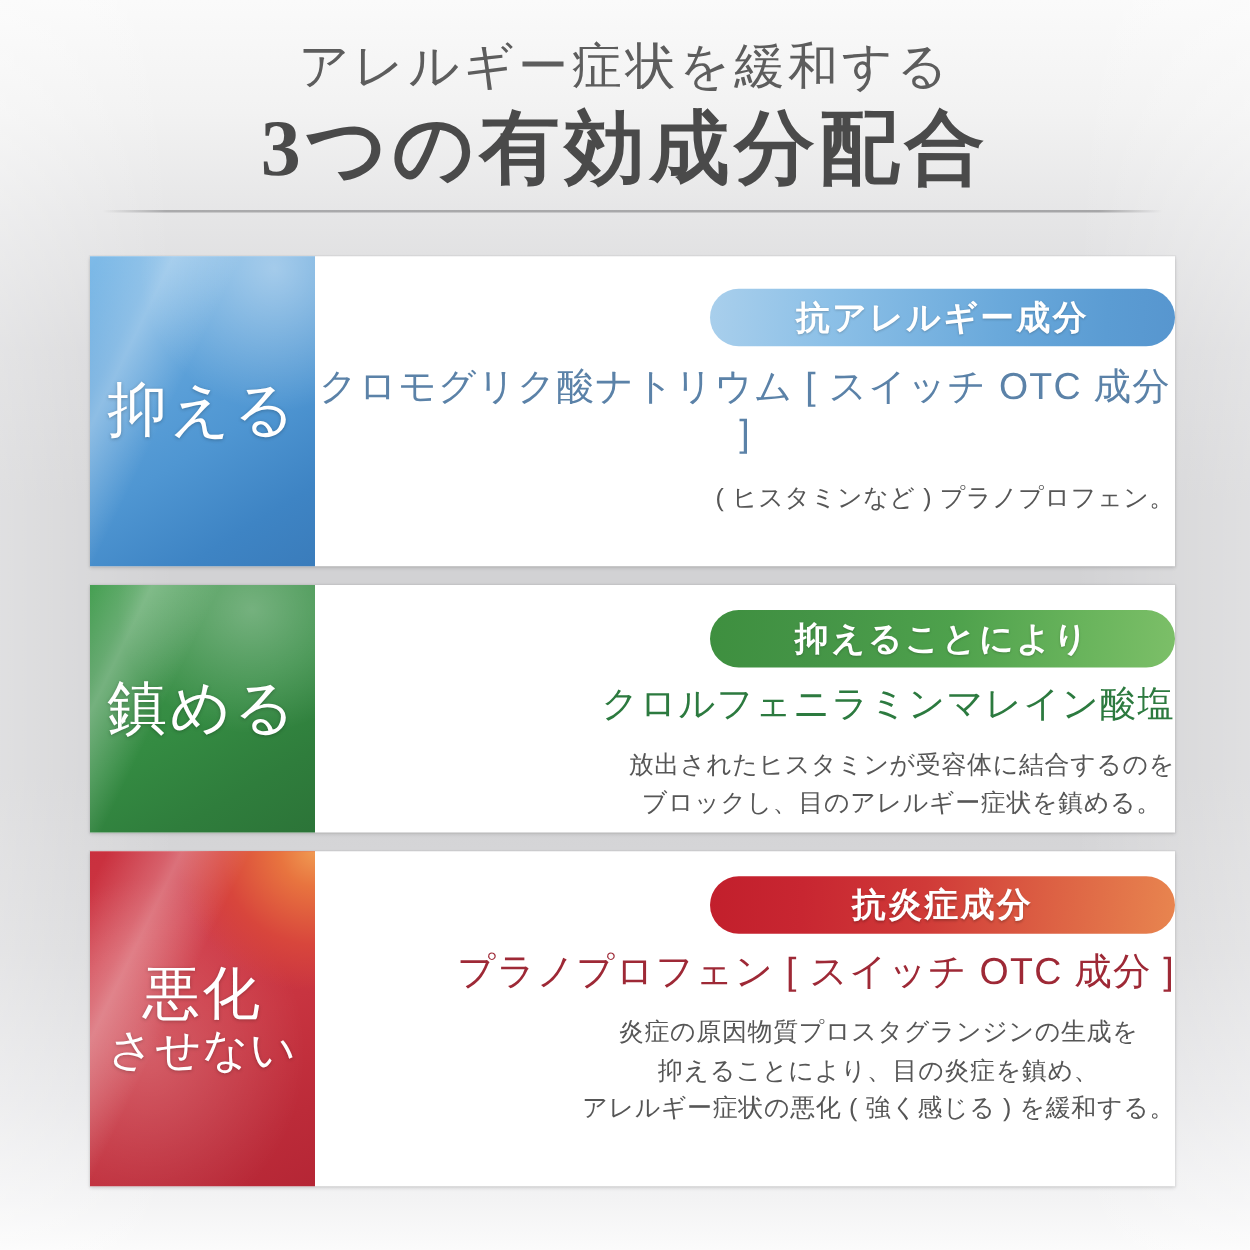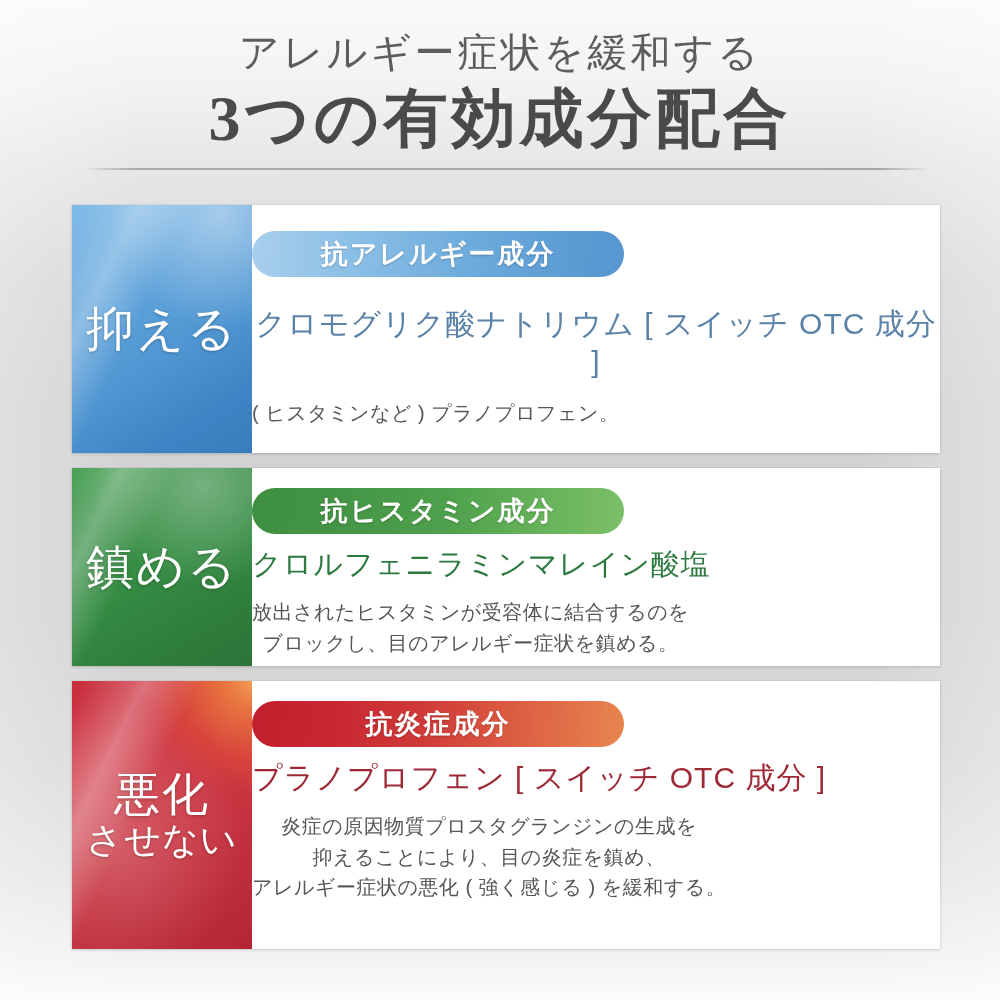"抗アレルギー成分" .body { align-items: flex-start -> flex-end }
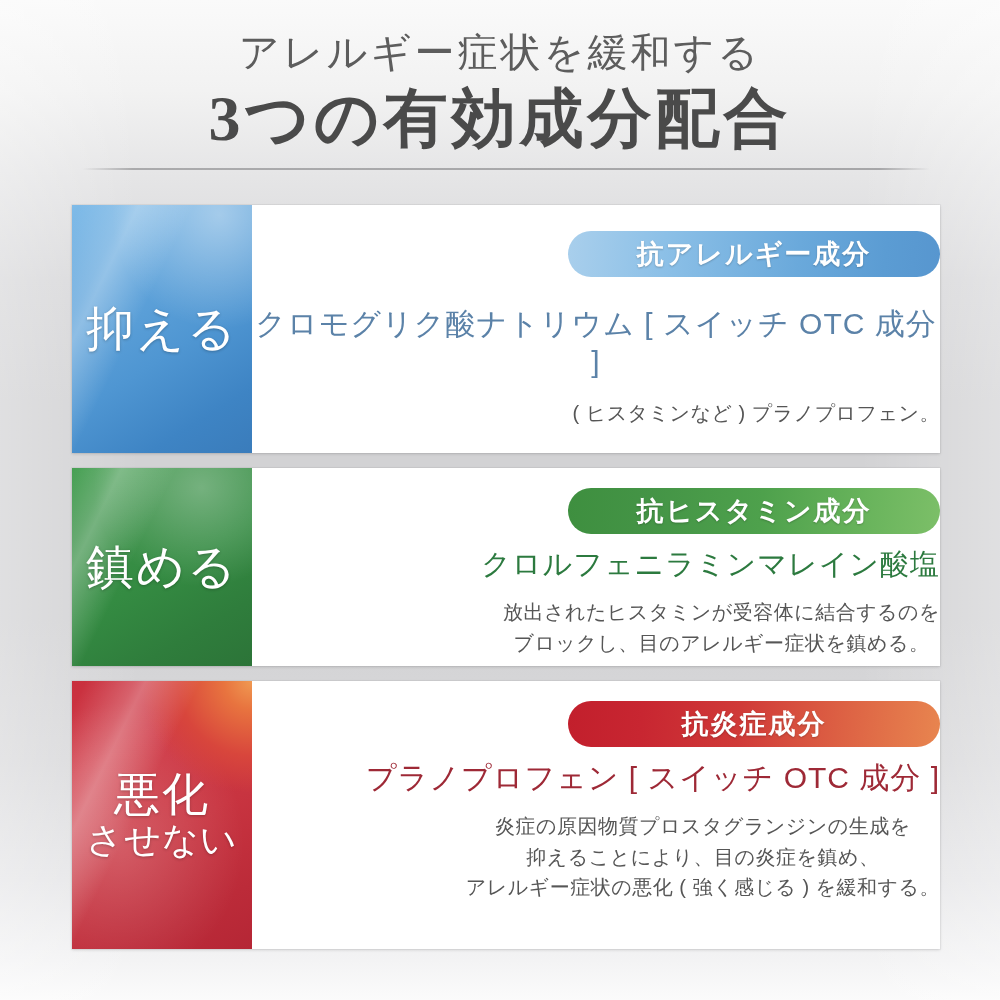"クロモグリク酸ナトリウム [ スイッチ OTC 成分" .ingredient { margin-top: 28px -> 14px }
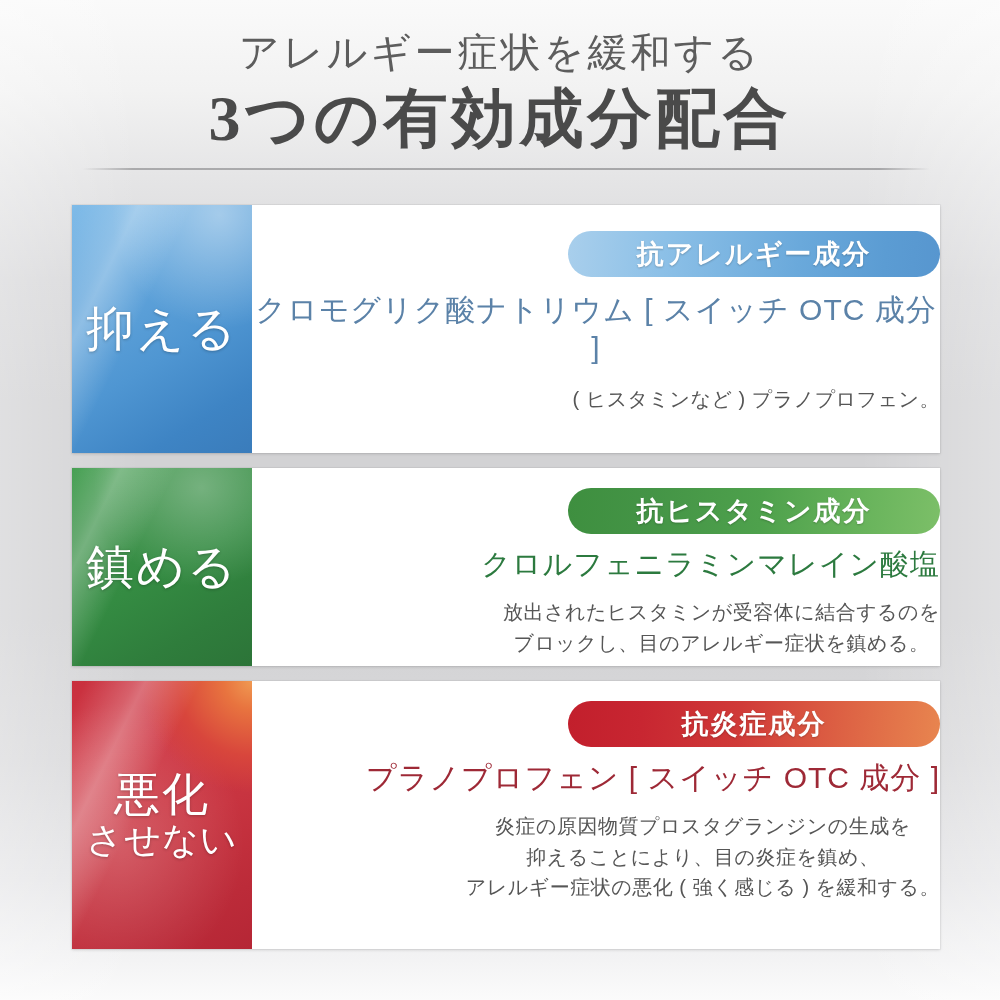"抗ヒスタミン成分" div.badge { text: 抗ヒスタミン成分 -> 抑えることにより }
